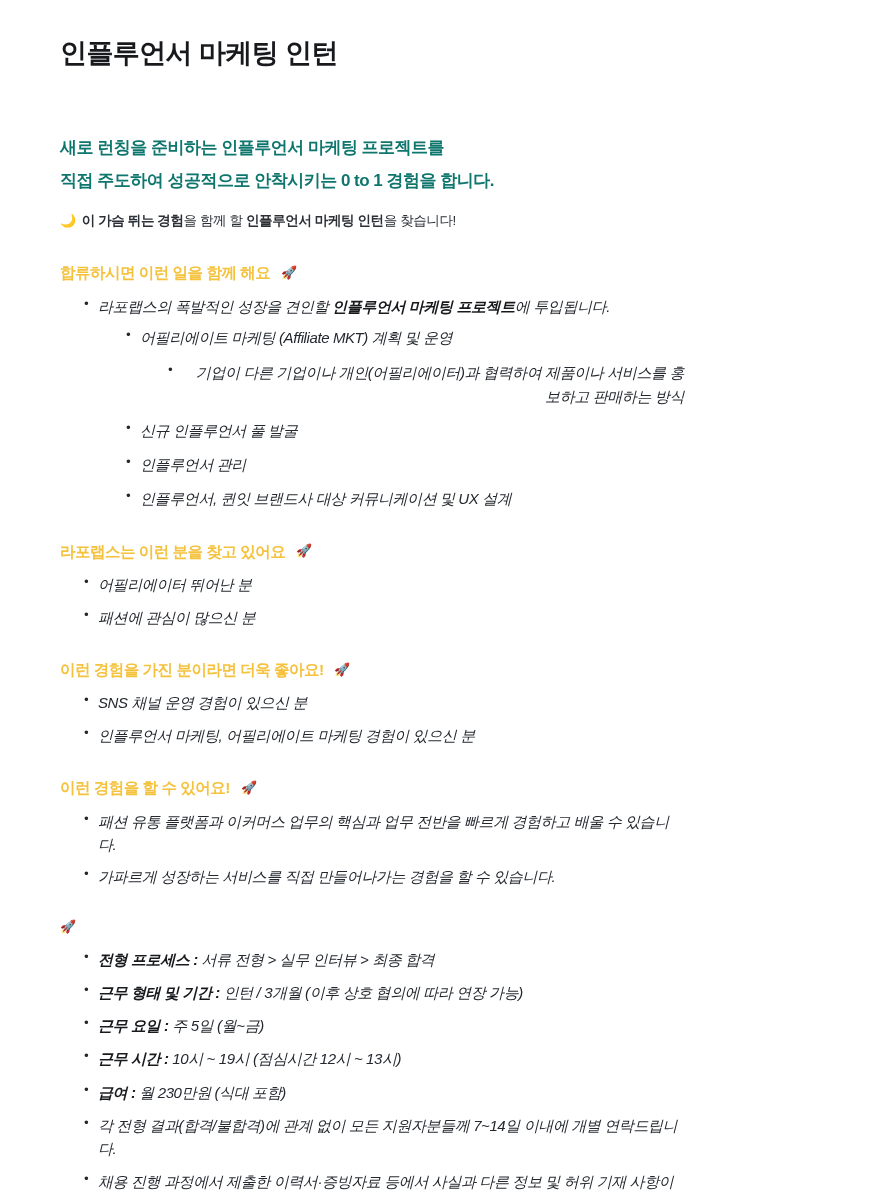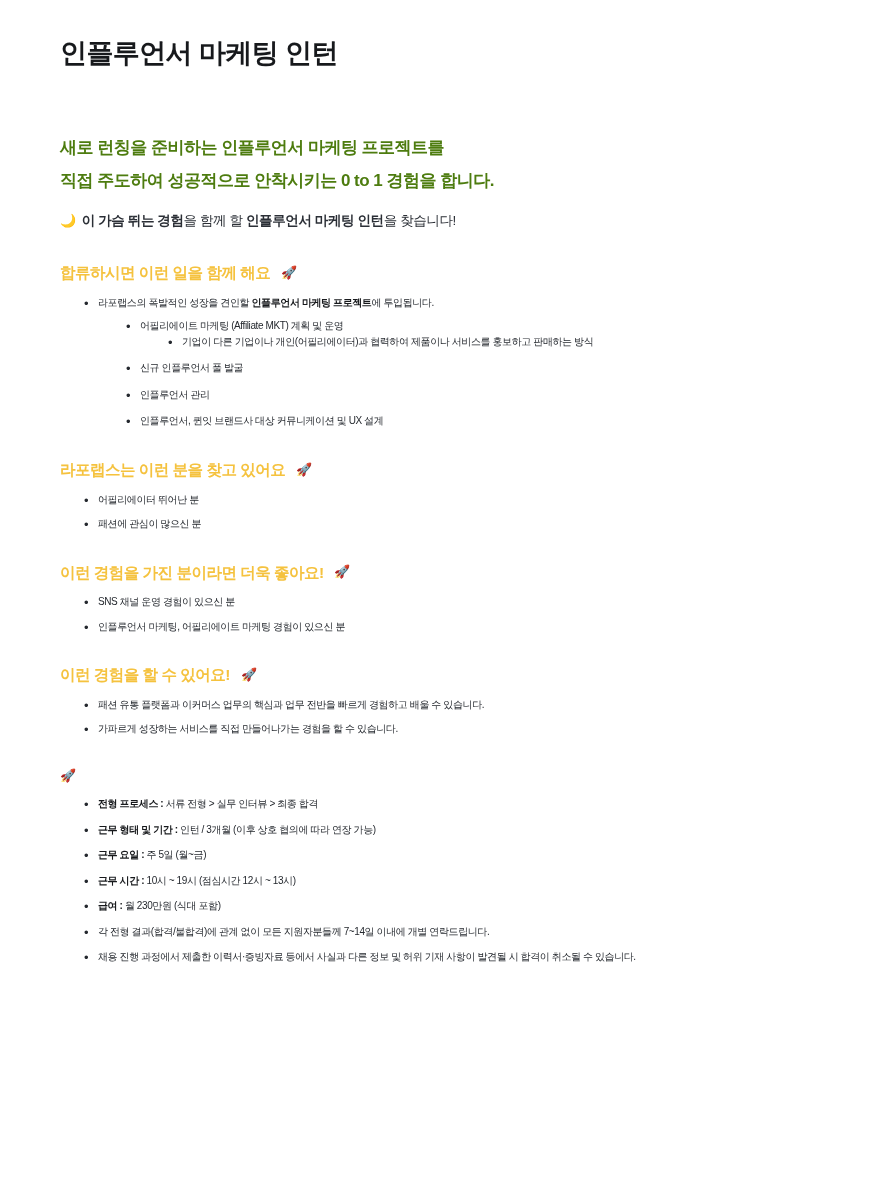"새로 런칭을 준비하는 인플루언서 마케팅" .lede-line { color: #4d7c0f -> #0f766e }
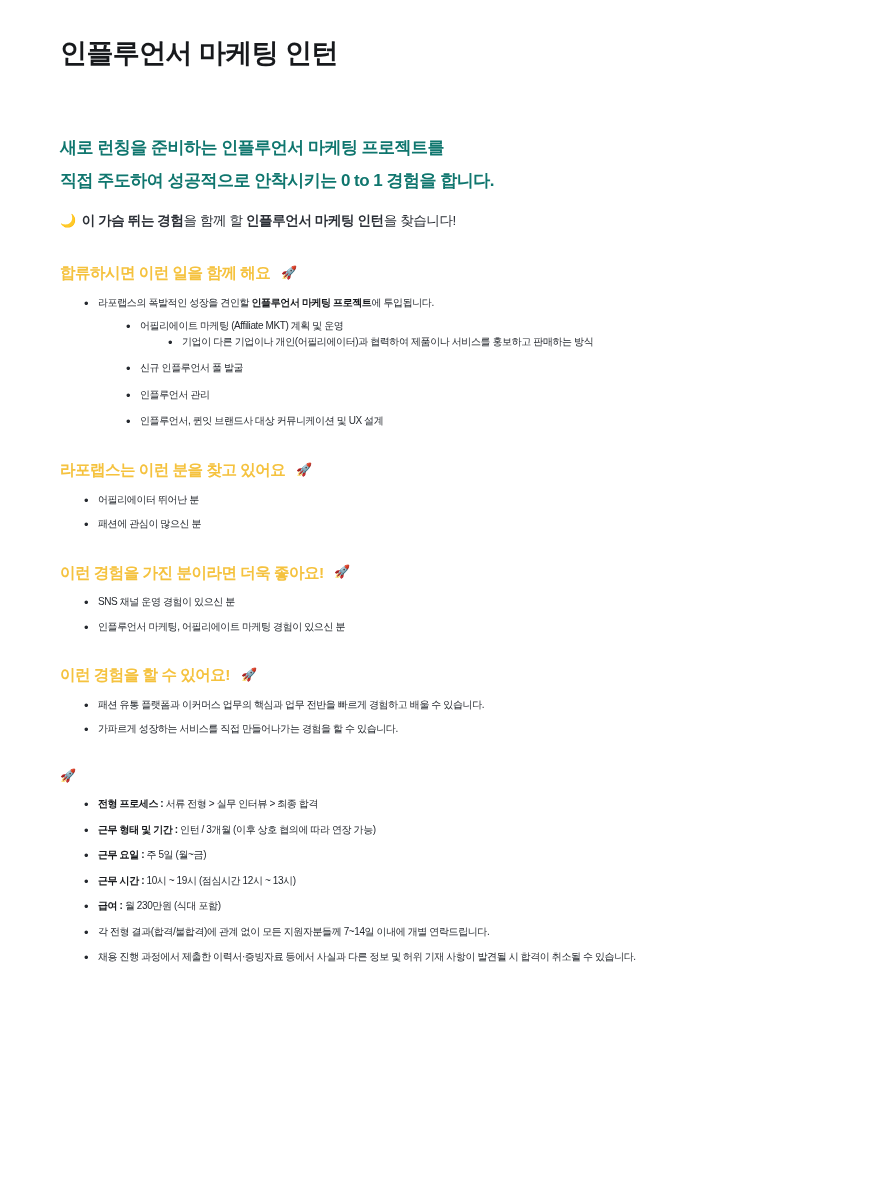"라포랩스의 폭발적인 성장을 견인할 인플루언서" li { font-size: 10px -> 15px; font-style: none -> italic }
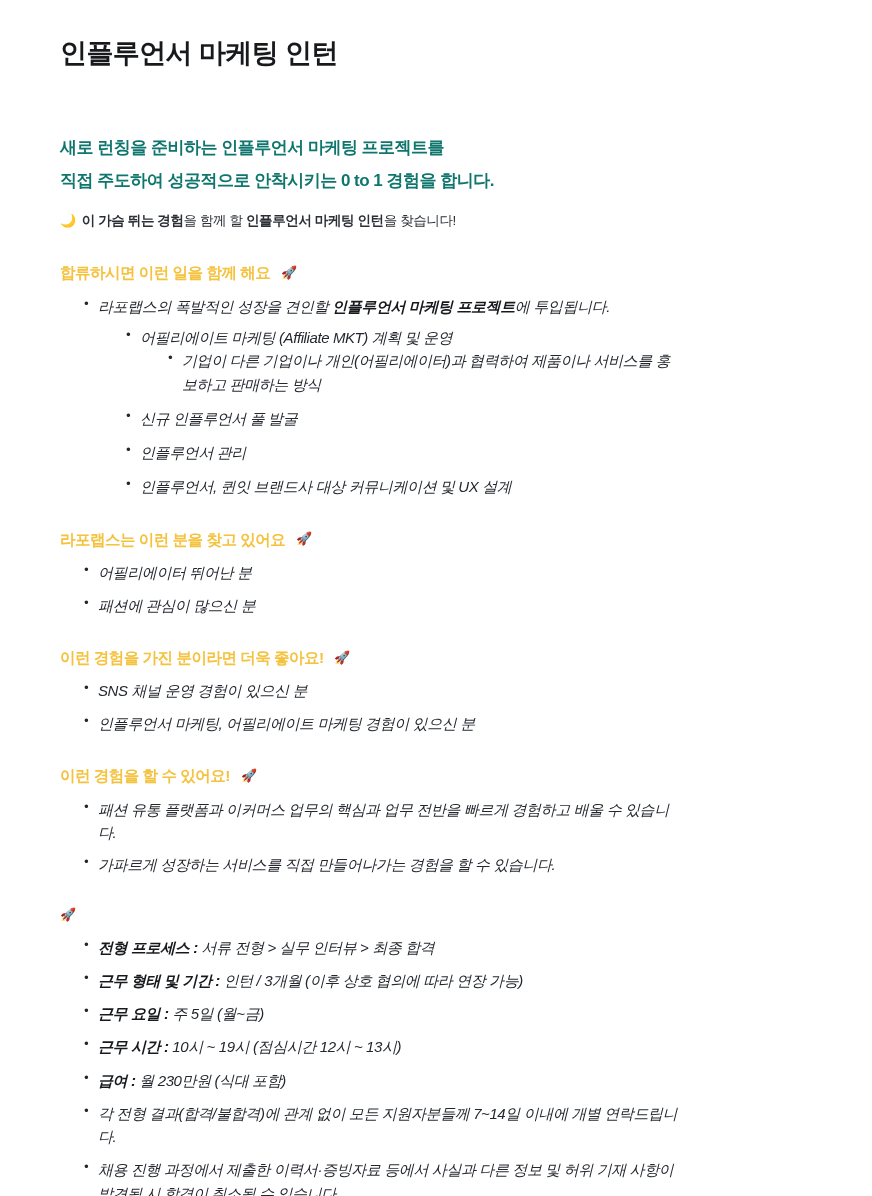"기업이 다른 기업이나 개인(어필리에이터)과 협력하여" ul.lvl3 { margin: 0 0 0 0 -> 12px 0 0 0; text-align: none -> right }
